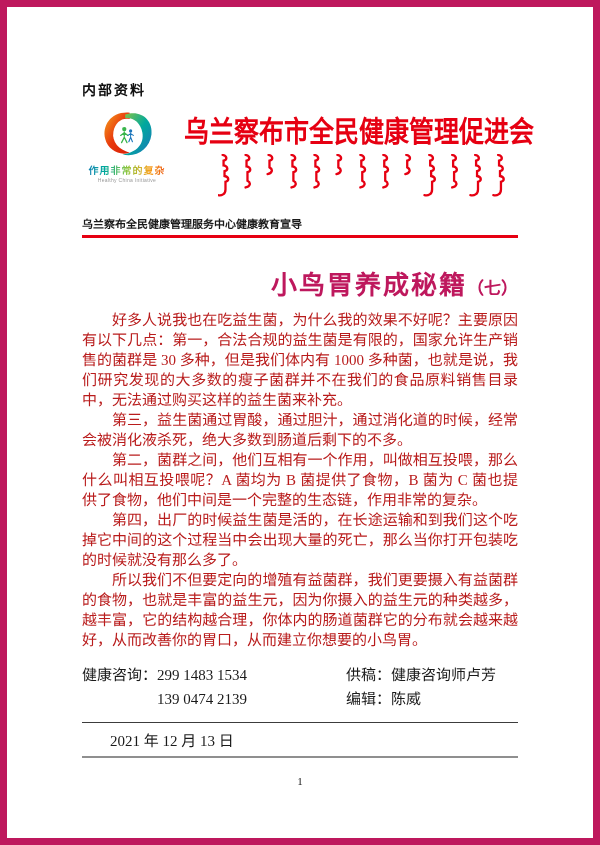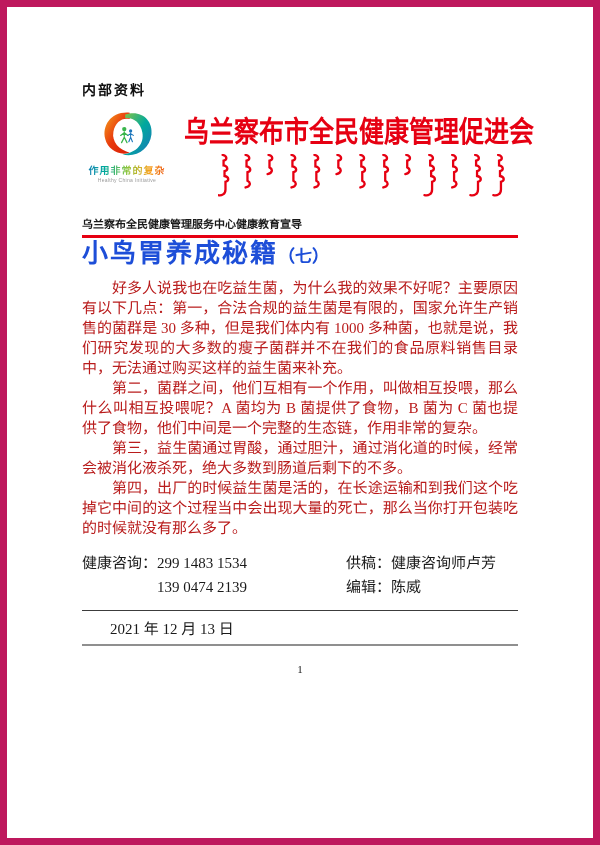"小鸟胃养成秘籍（七）" .article-title { color: #1d4ed8 -> #be185d; margin: 0 0 0 0 -> 32px 0 0 0; text-align: left -> right }
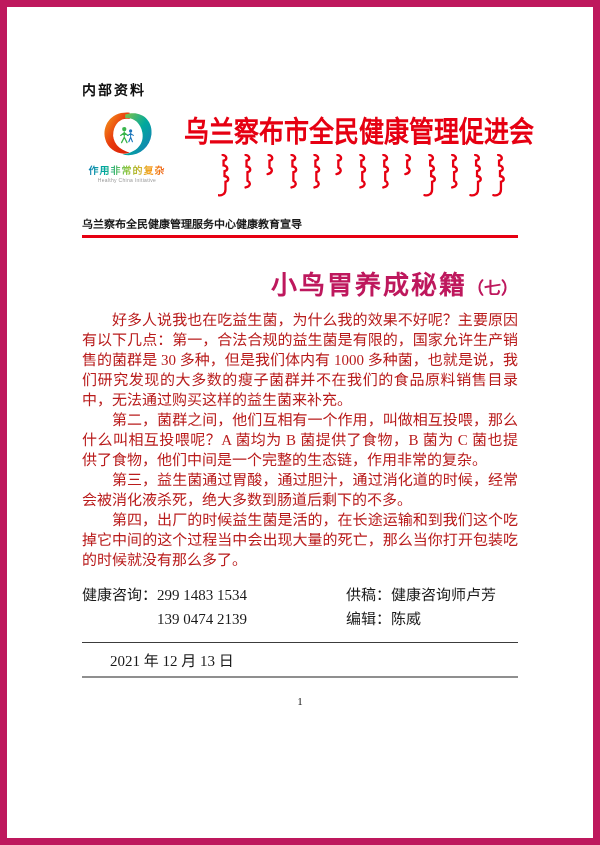"第二，菌群之间，他们互相有一个作用，叫做相互投喂，那么什么叫相互投喂呢？A" p { order: before "第三，益生菌通过胃酸，通过胆汁，通过消化道的时候，经常会被消化液杀死，绝大多数到" -> after "第三，益生菌通过胃酸，通过胆汁，通过消化道的时候，经常会被消化液杀死，绝大多数到" }
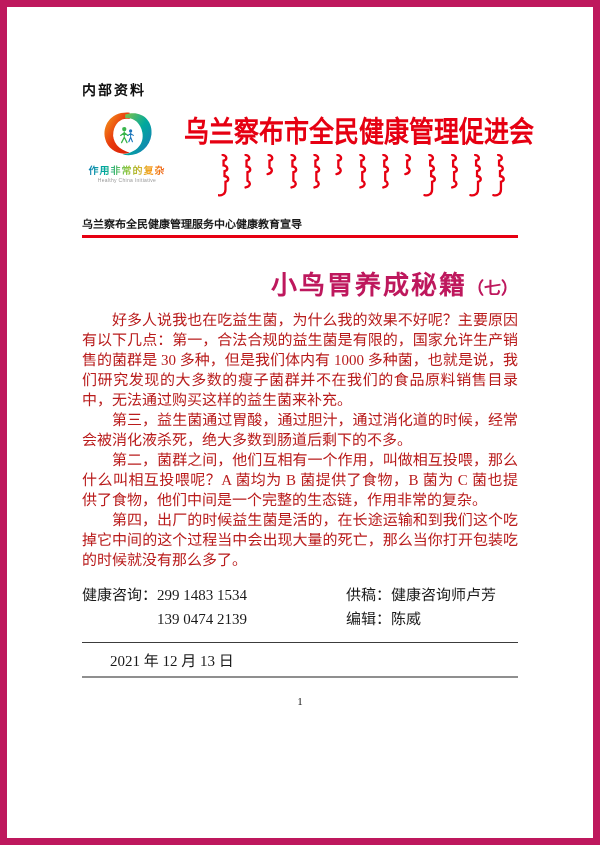"所以我们不但要定向的增殖有益菌群，我们更要摄入有益菌群的食物，也就是丰富的益生元" p { html: none -> <p>所以我们不但要定向的增殖有益菌群，我们更要摄入有益菌群的食物，也就是丰富的益生元，因为你摄入的益生元的种类越多，越丰富，它的结构越合理，你体内的肠道菌群它的分布就会越来越好，从而改善你的胃口，从而建立你想要的小鸟胃。</p> }
